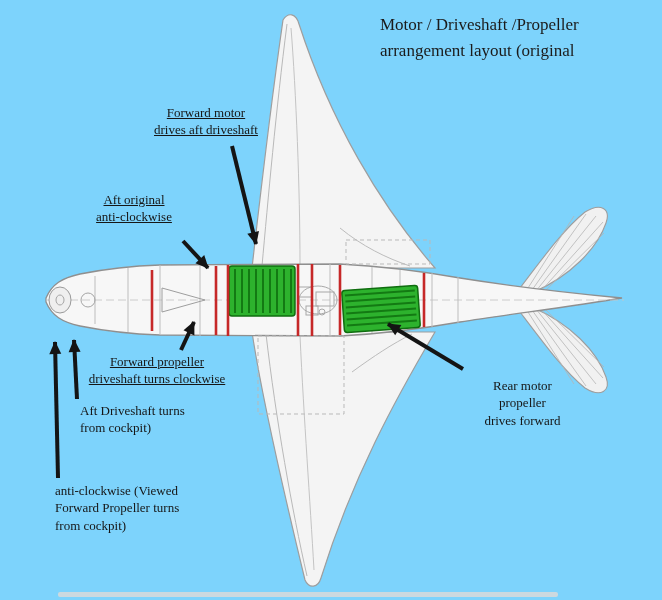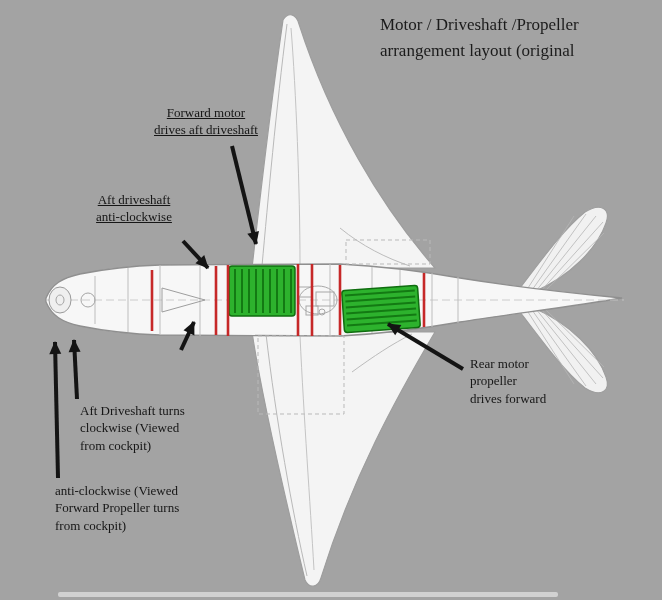"Motor / Driveshaft /Propeller" .stage { background: #a3a3a3 -> #7dd3fc }
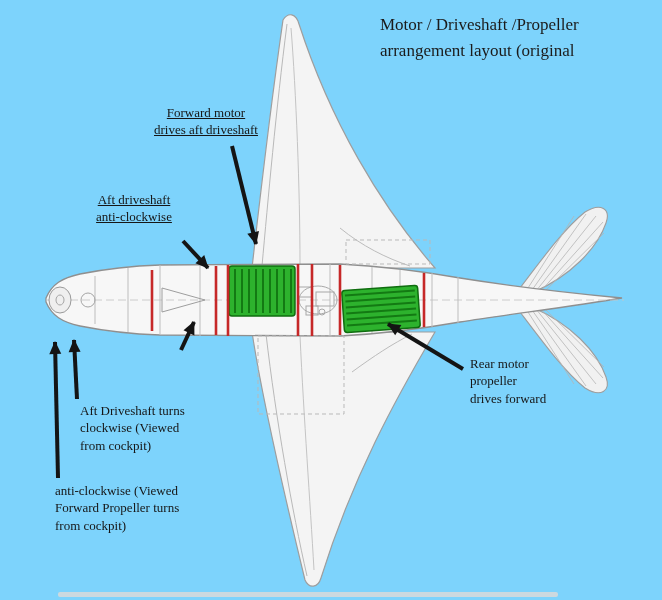"Aft driveshaft" div { text: driveshaft -> original }
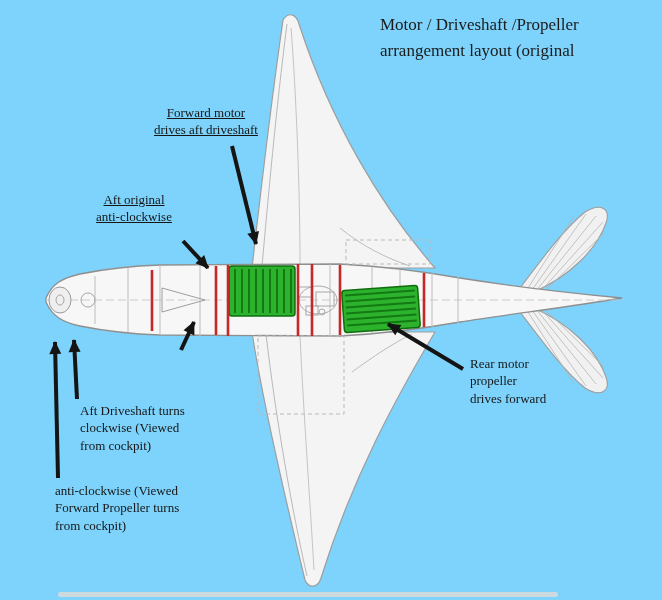"Forward propeller" div.ann { html: none -> <div> <div>Forward propeller</div> <div>driveshaft turns clockwise</div> </div> }
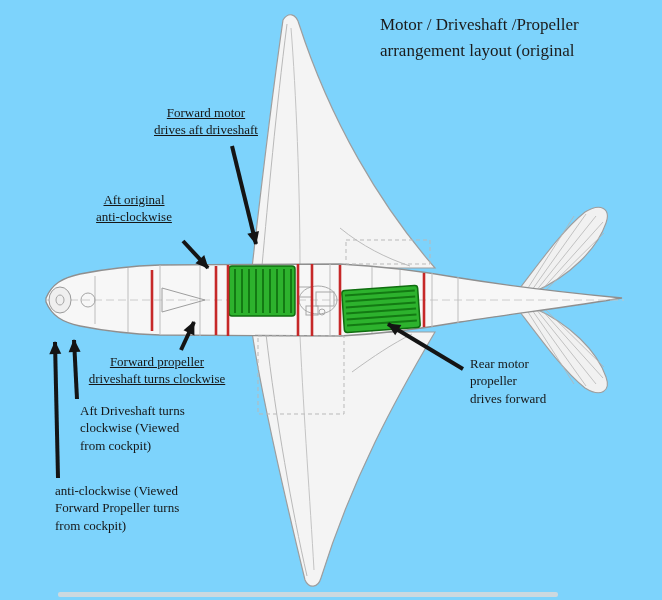"Rear motor" div.ann { text-align: none -> center; top: 355px -> 377px }
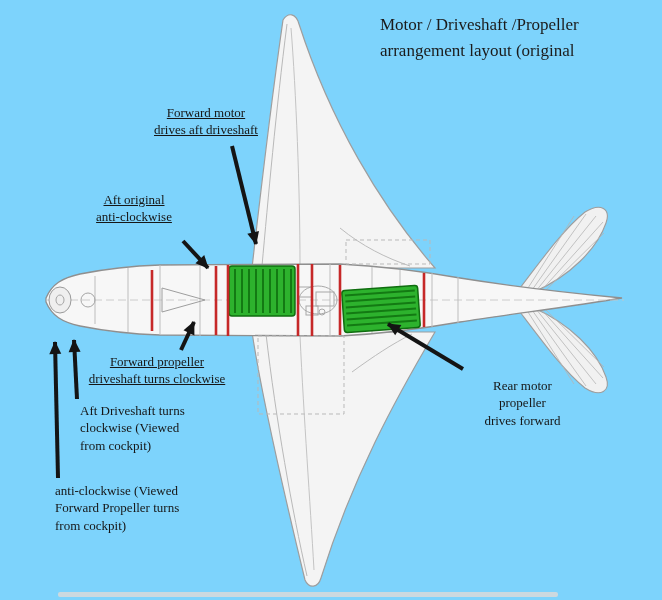"clockwise (Viewed" div { html: <div>clockwise (Viewed</div> -> none }
